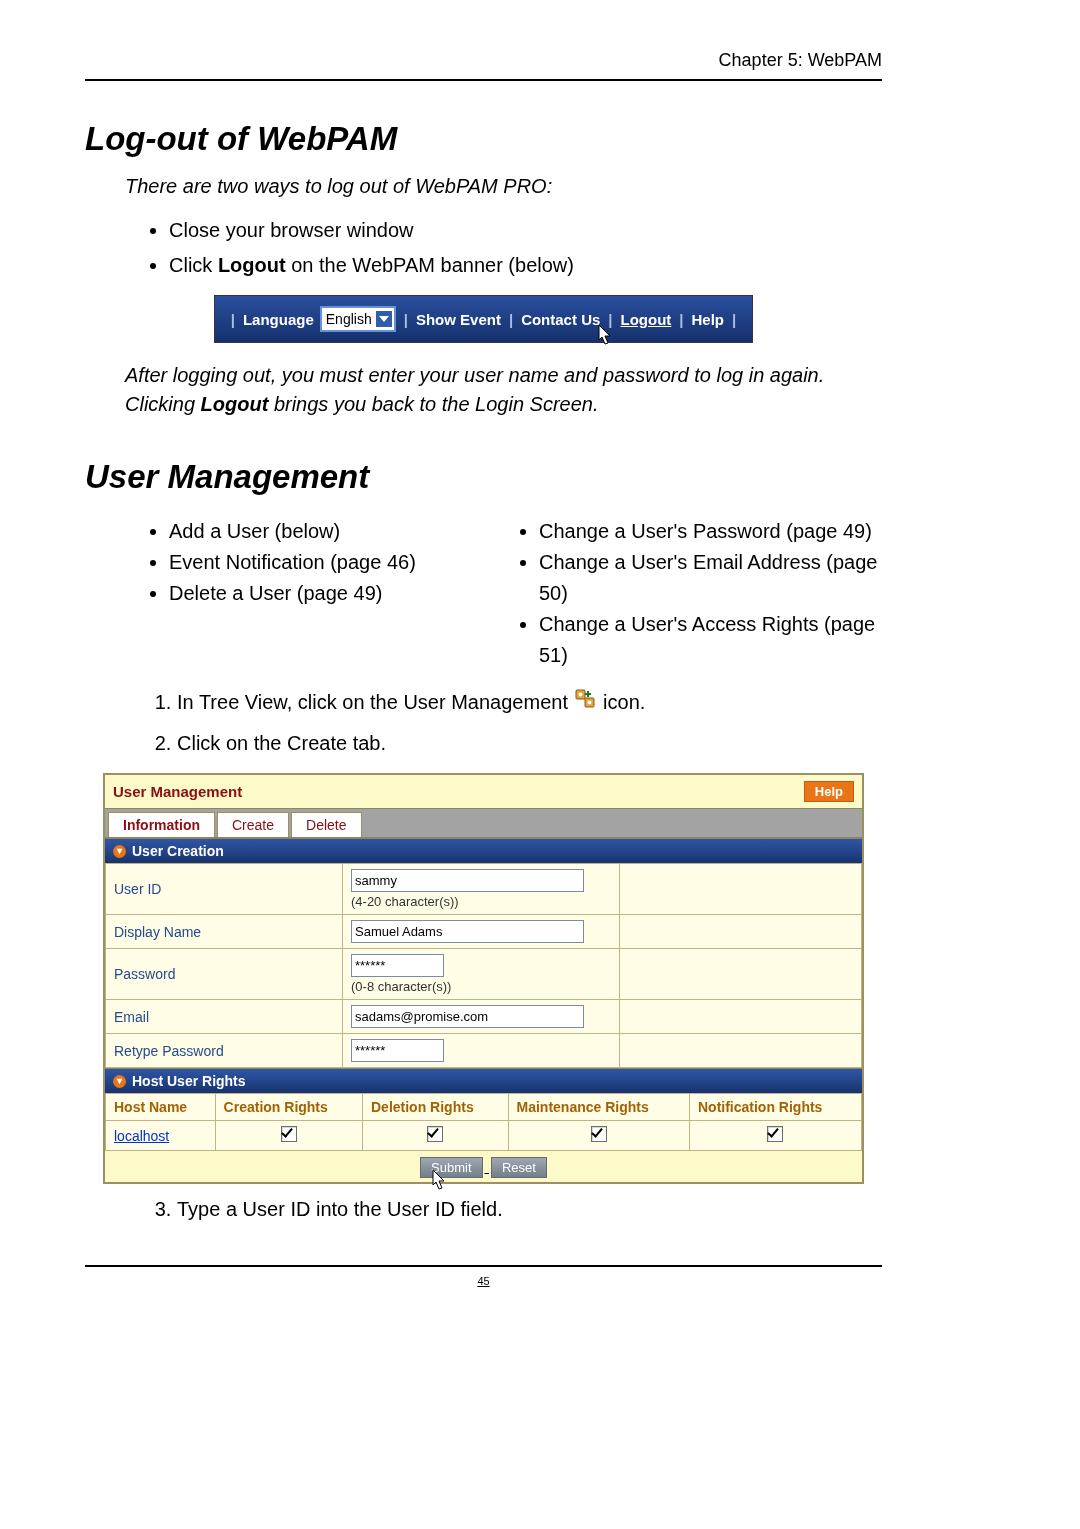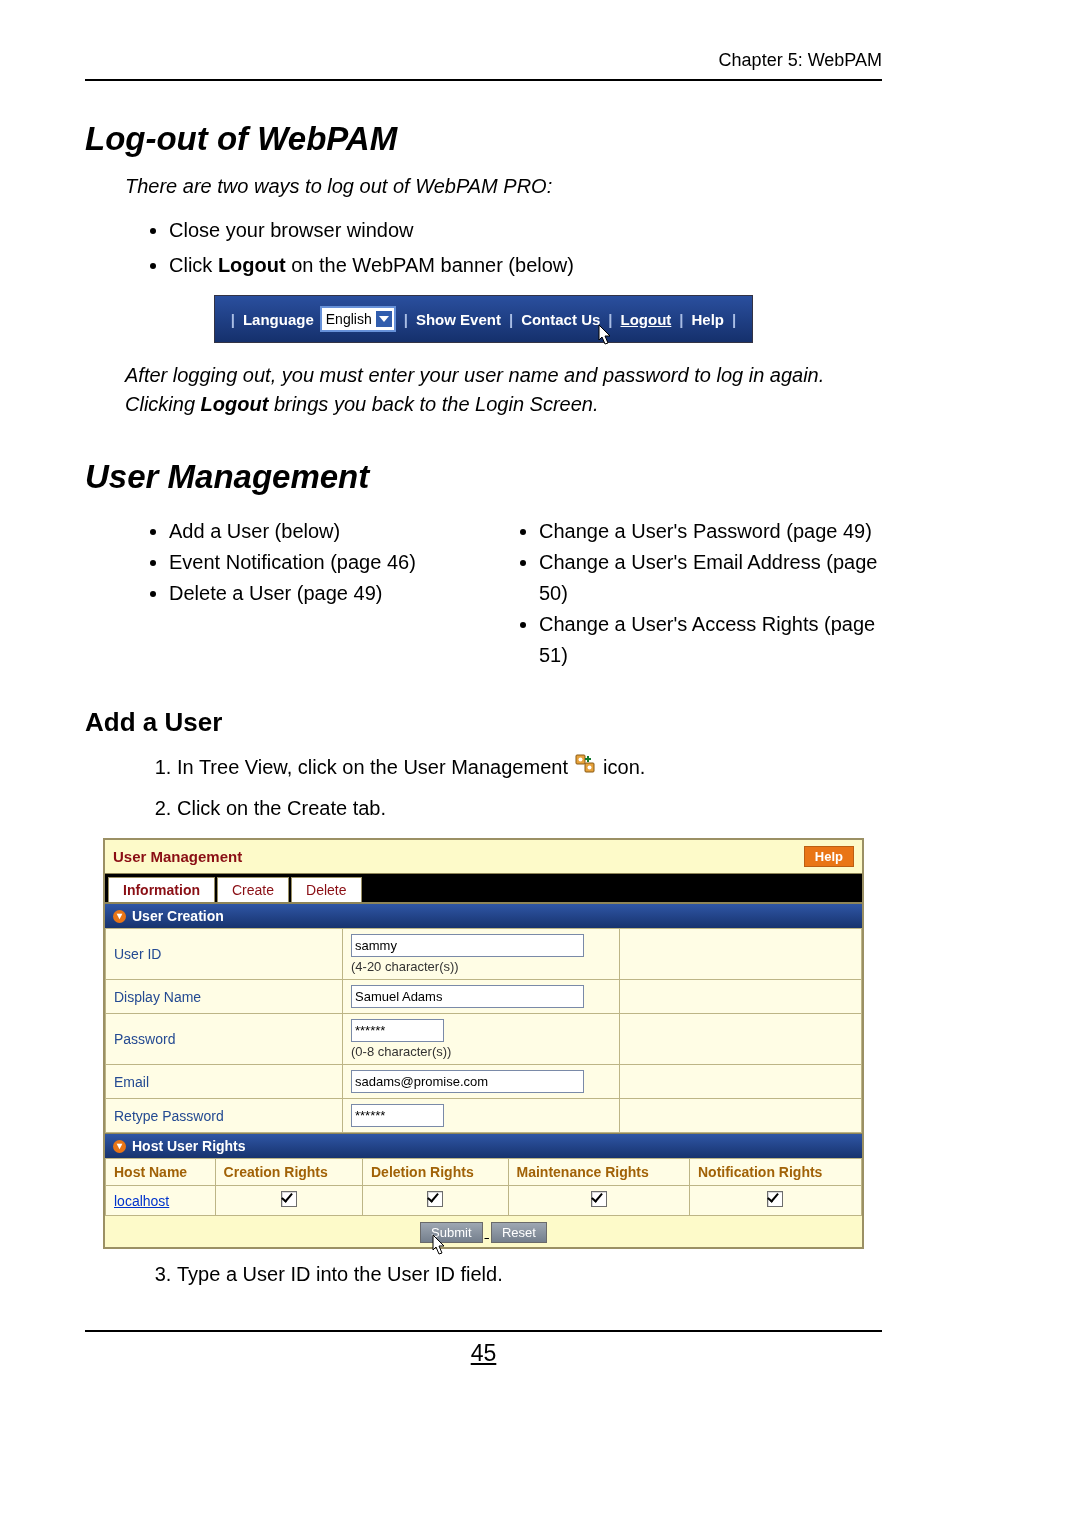"Add a User" h2.subhead { html: <h2>Add a User</h2> -> none }
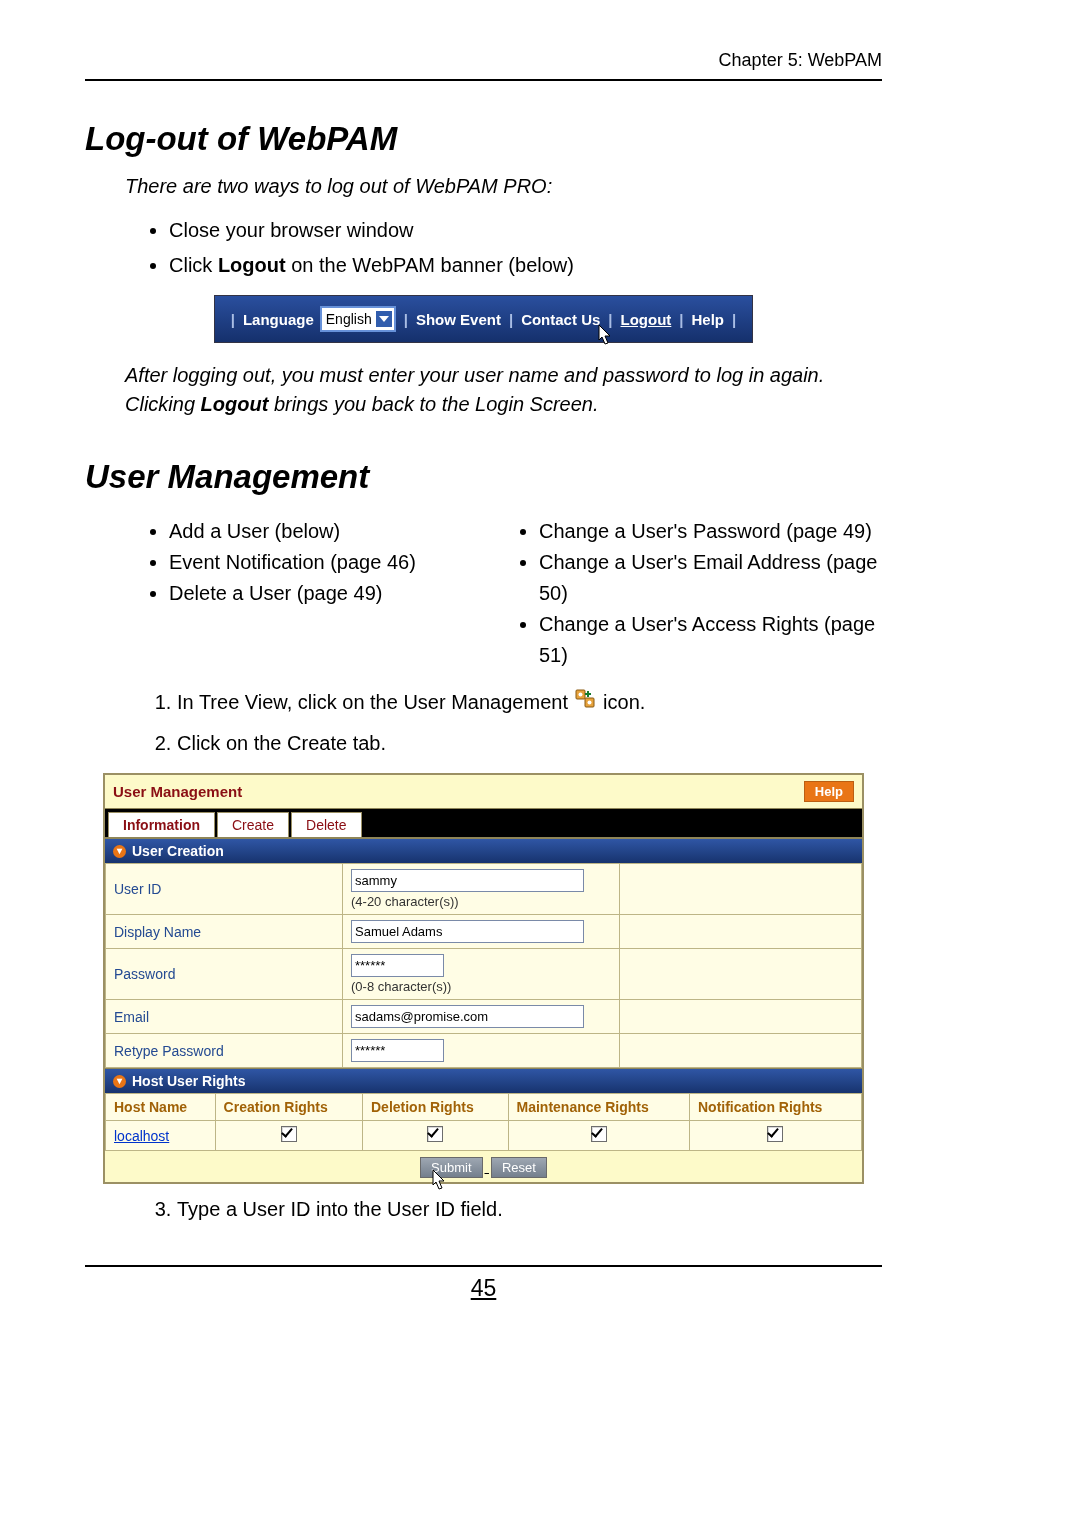"Information" .tabs { background: #000000 -> #a3a3a3 }
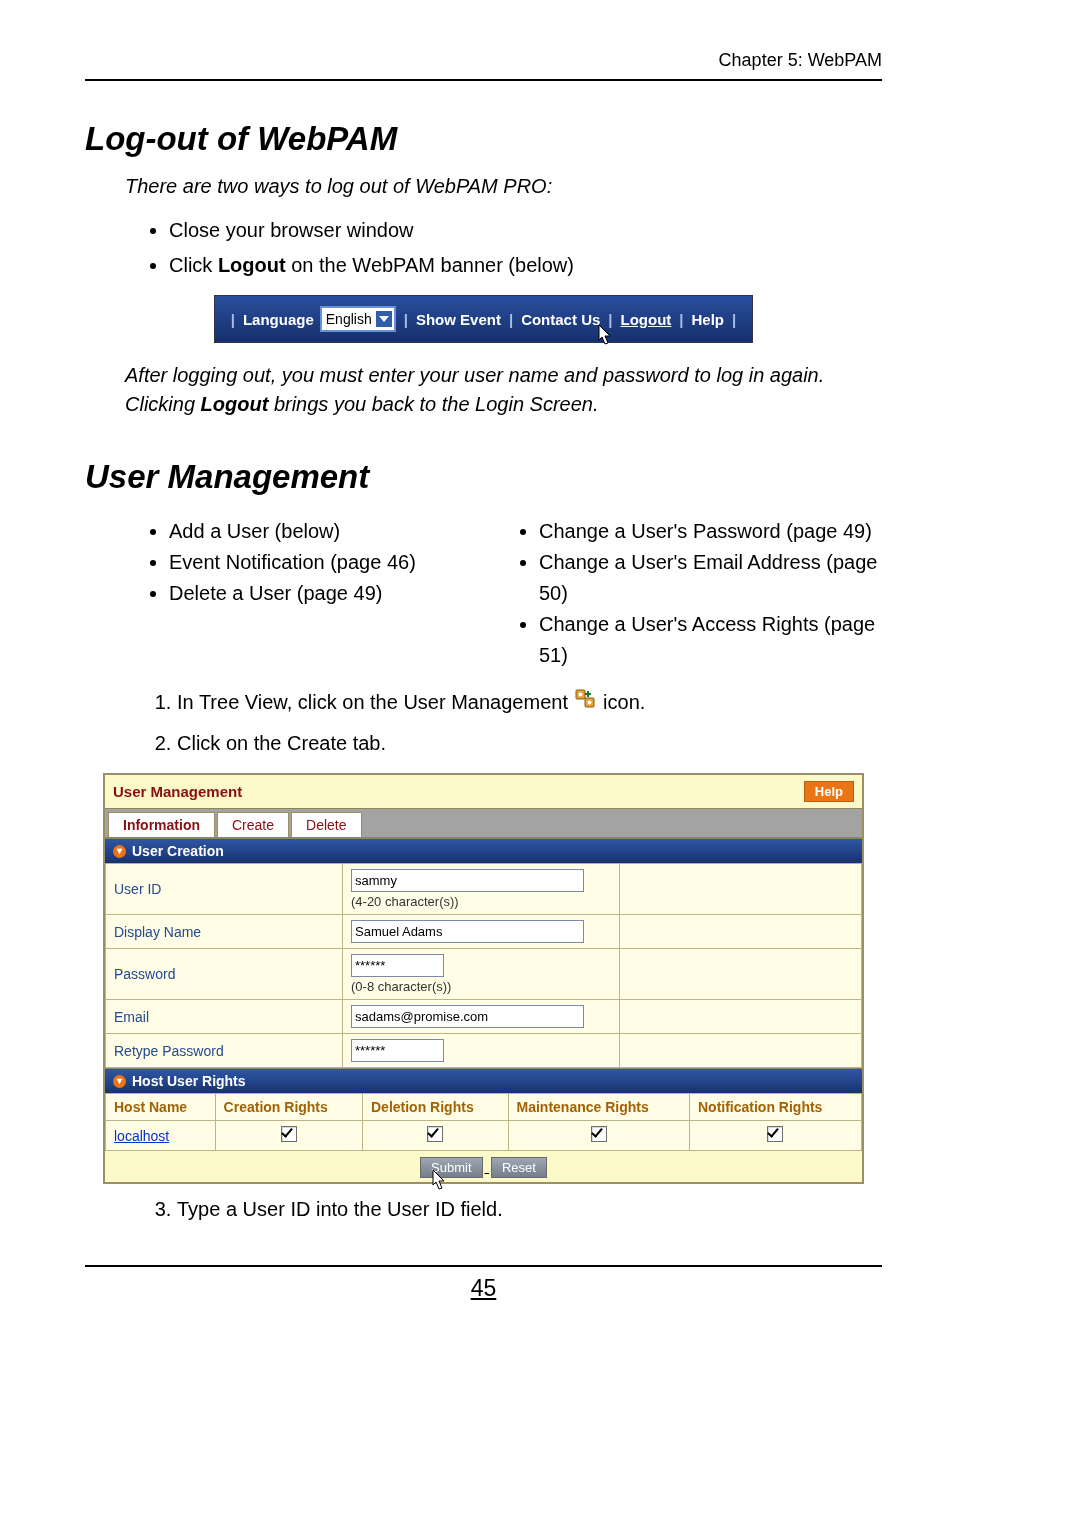"45" .footer { font-size: 23px -> 11px }
